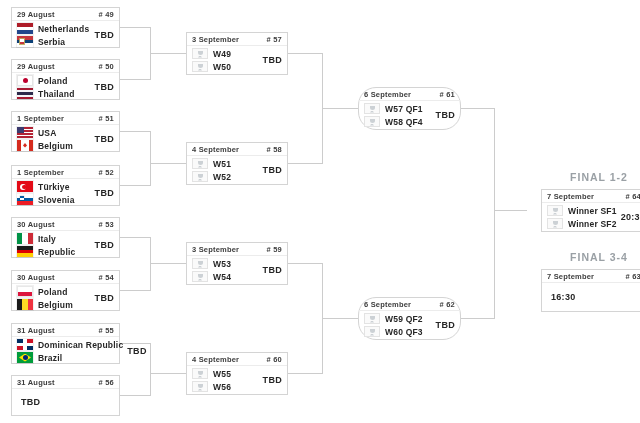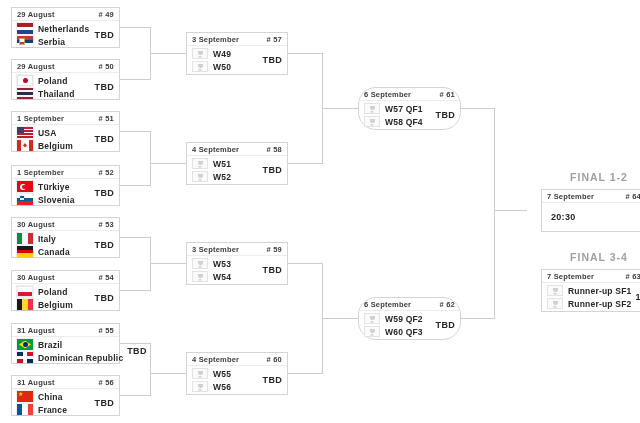"Winner SF1" div.teams { html: none -> <div> <div> <span></span> <span>Winner SF1</span> </div> <div> <span></span> <span>Winner SF2</span> </div> </div> }
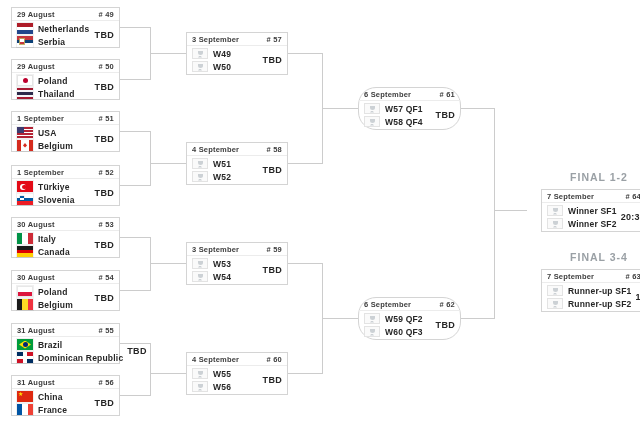"Canada" span.tname { text: Canada -> Republic }
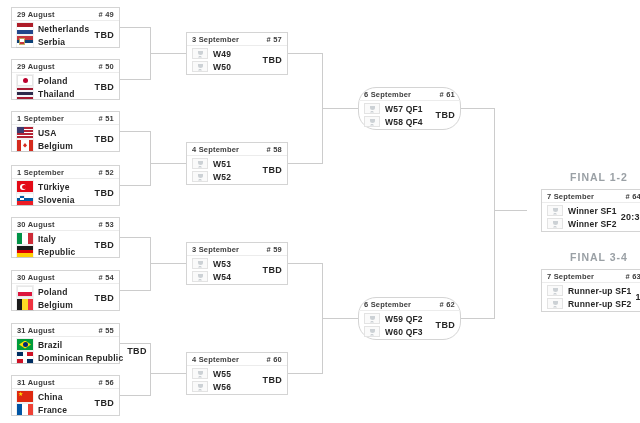"Runner-up SF1" div.teams { html: <div> <div> <span></span> <span>Runner-up SF1</span> </div> <div> <span></span> <span>Runner-up SF2</span> </div> </div> -> none }
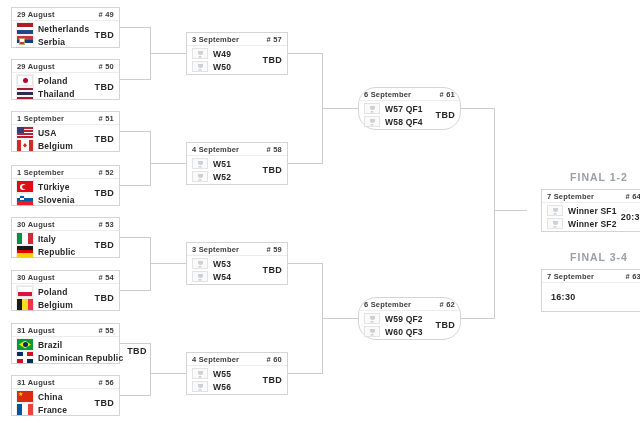"Brazil" div.team { order: before "Dominican Republic" -> after "Dominican Republic" }
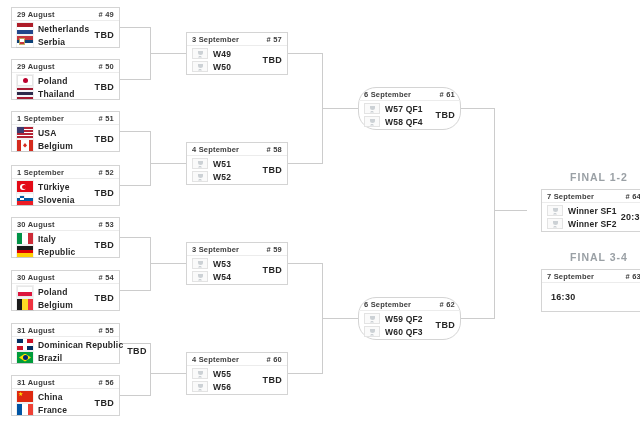"China" div.teams { html: <div> <div> <span></span> <span>China</span> </div> <div> <span></span> <span>France</span> </div> </div> -> none }
